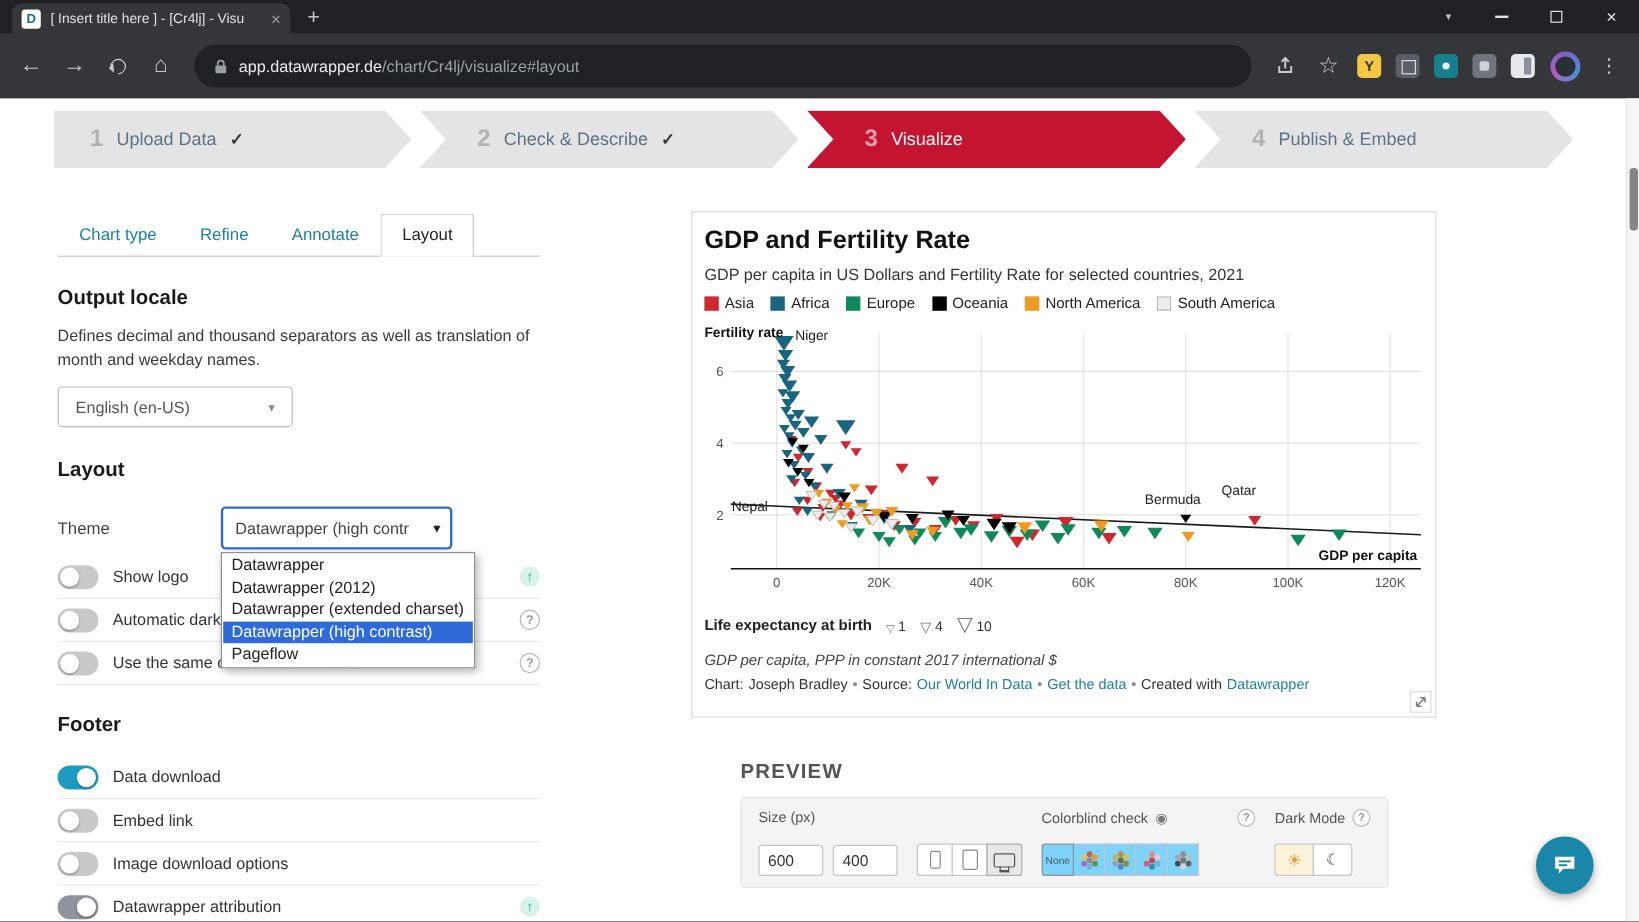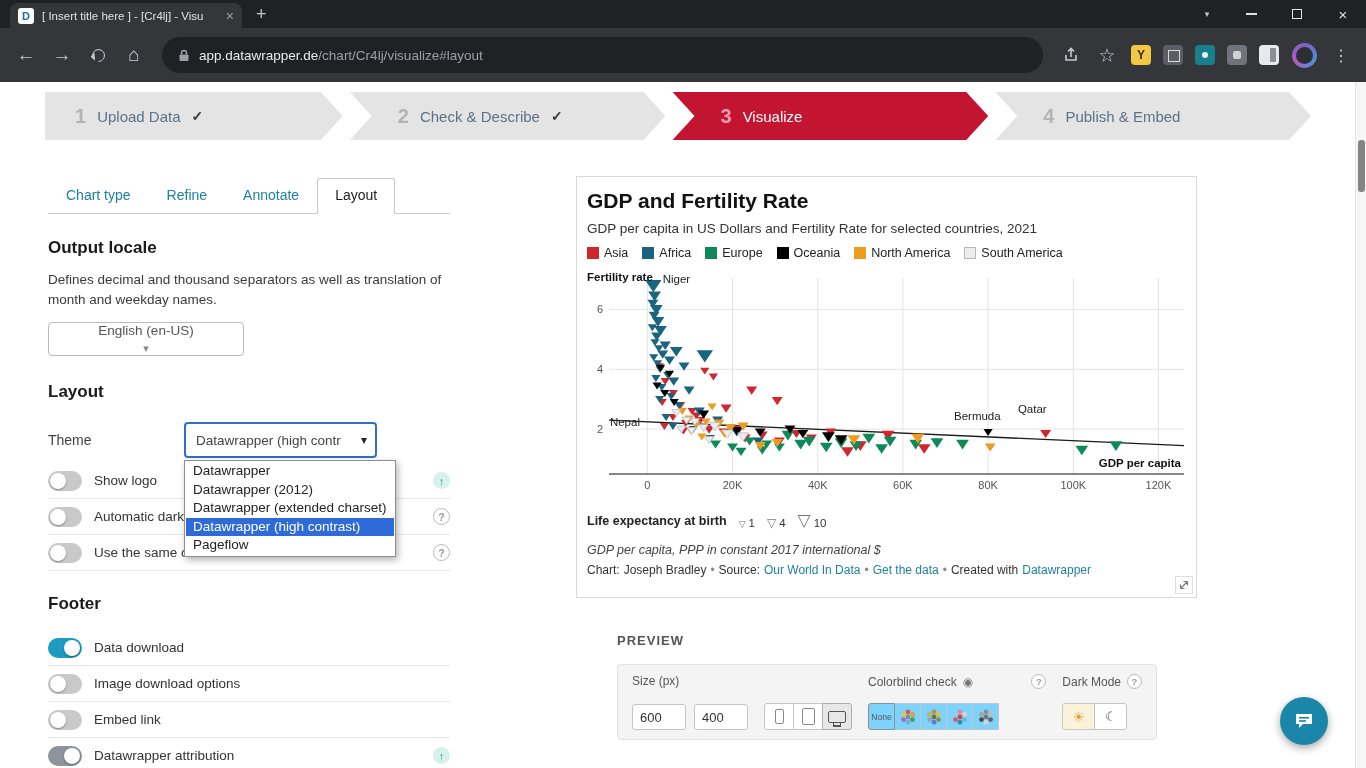"English (en-US)" .locale-select { flex-direction: column -> none }
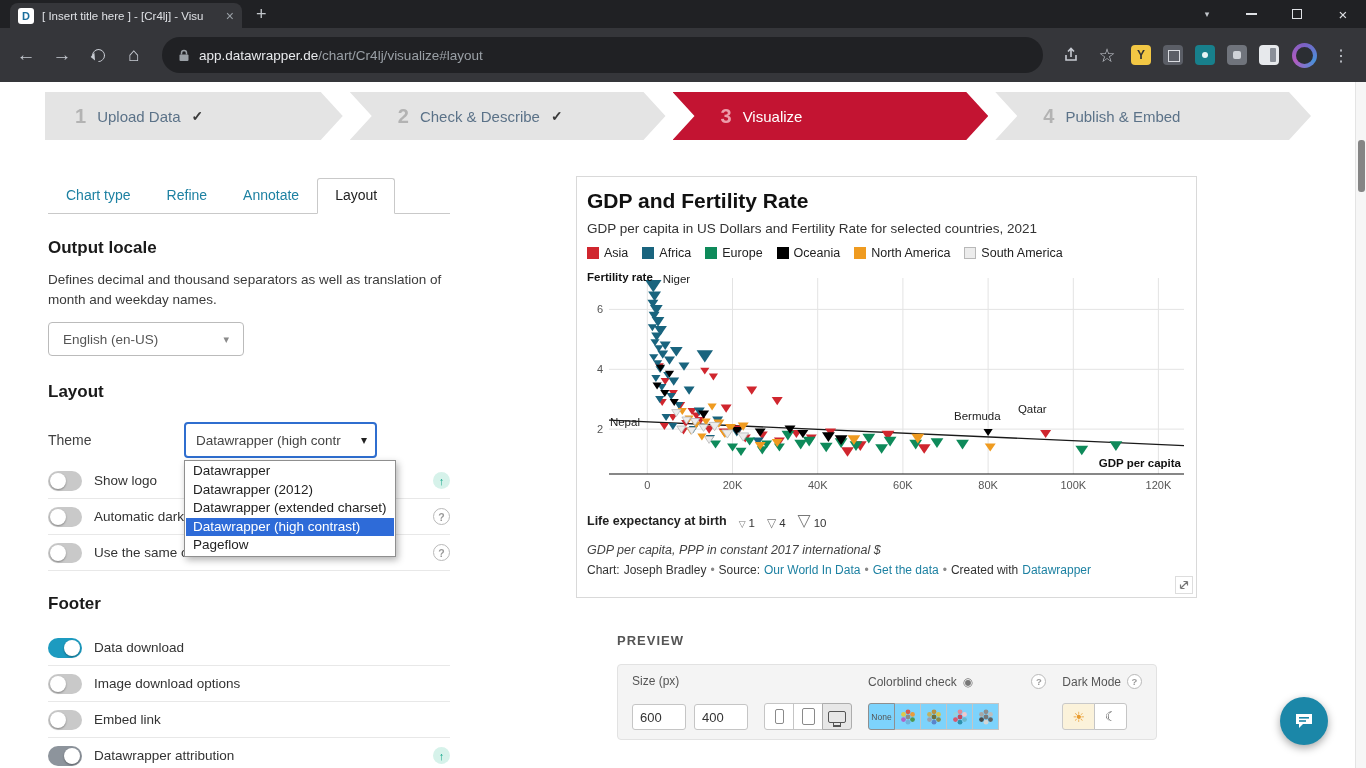"PREVIEW" .preview-h { font-size: 13px -> 17px }
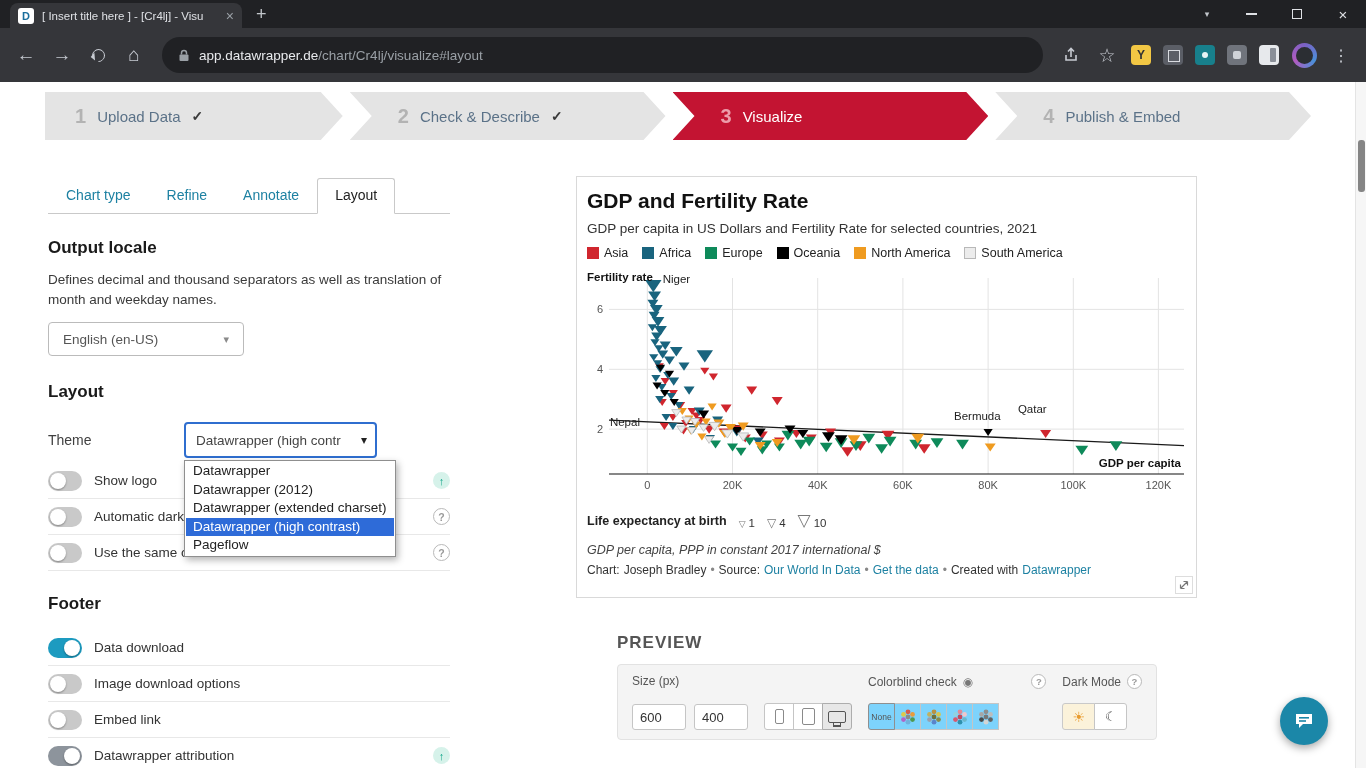"Image download options" div.trow { order: before "Embed link" -> after "Embed link" }
